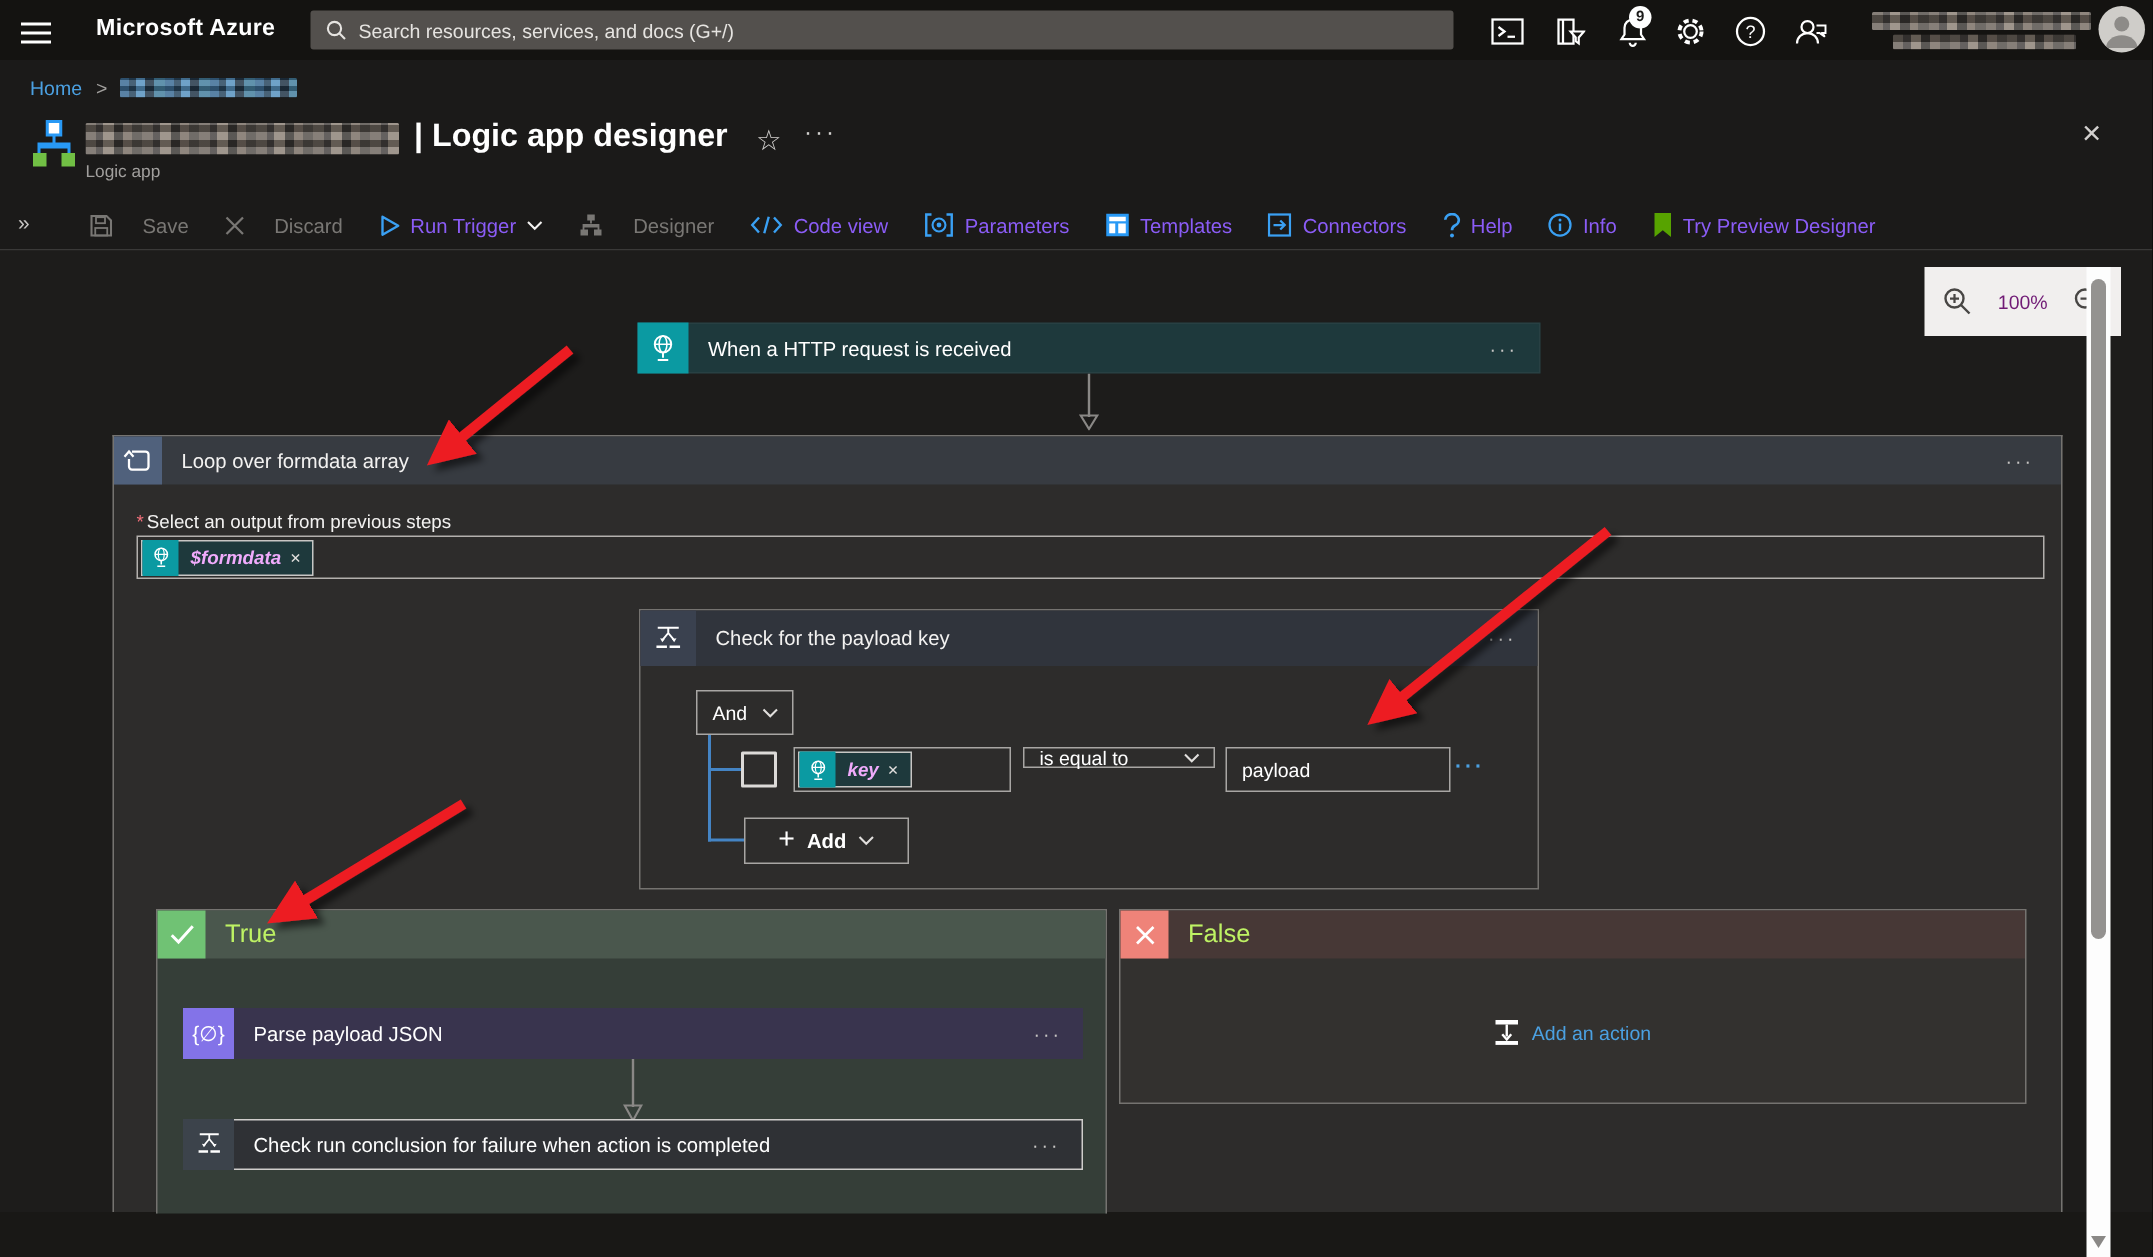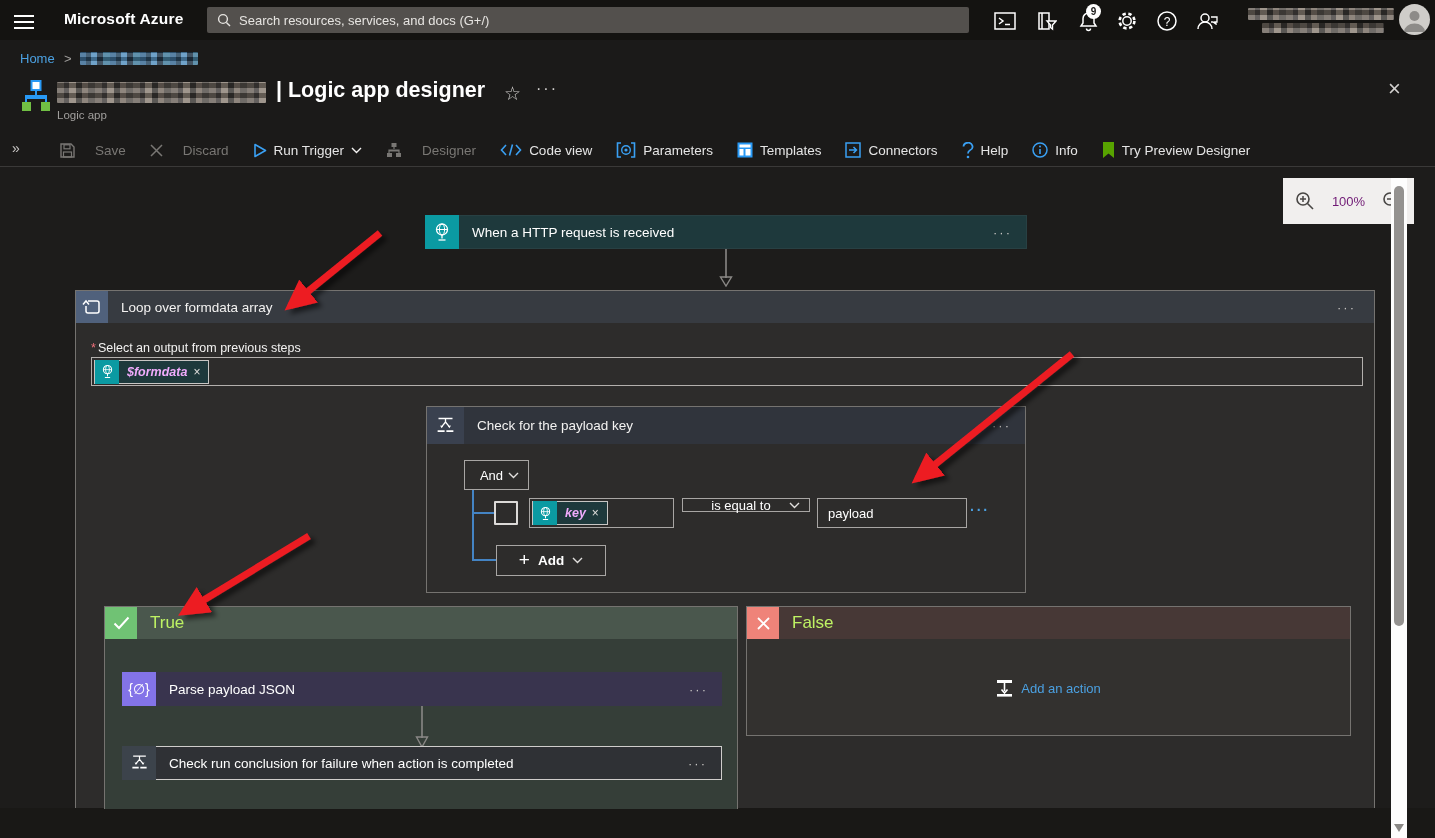"Run Trigger" .cmd-item { color: #e5e5e5 -> #8b5cf6 }
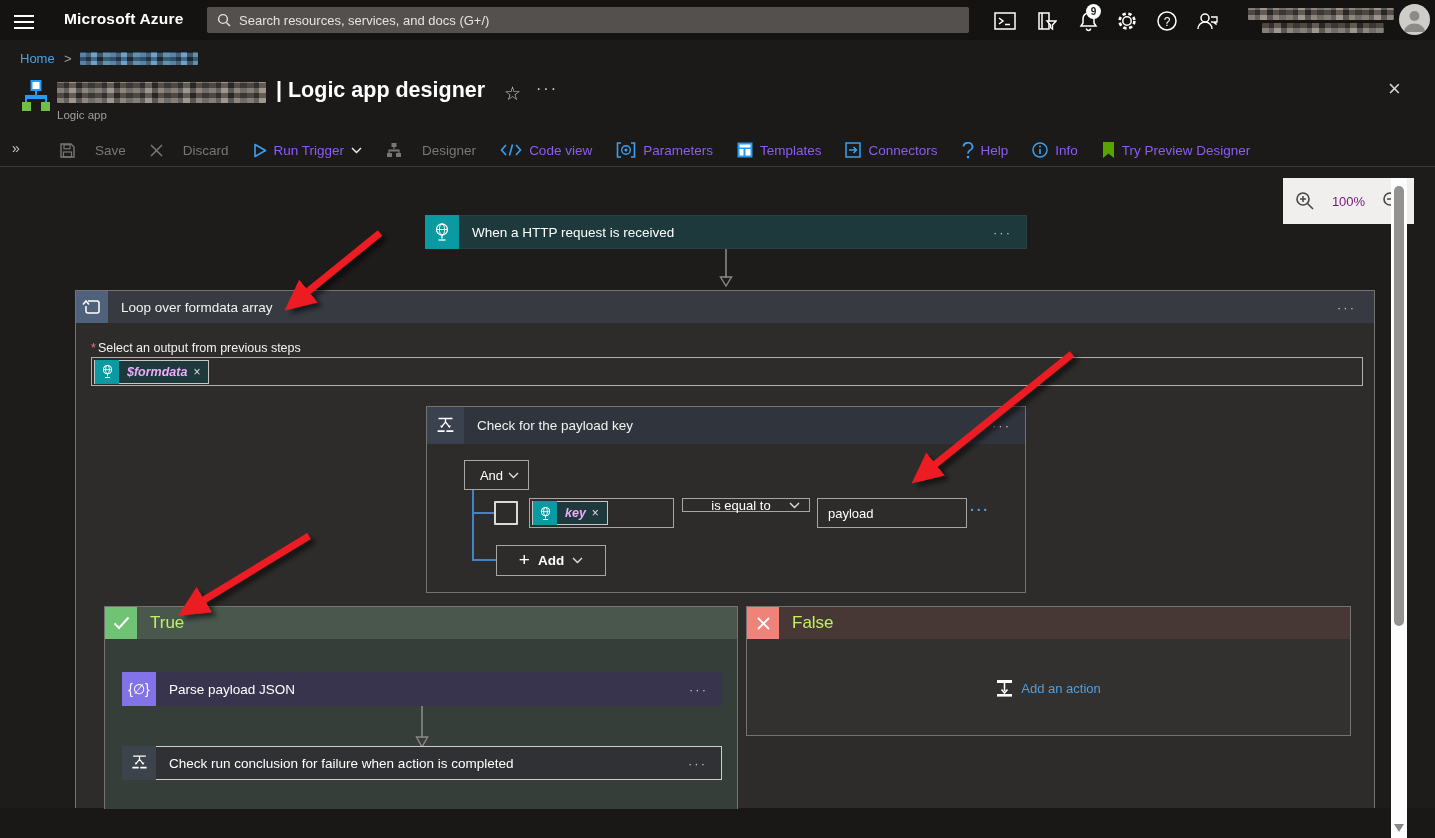"And" .sel-box { text-align: center -> none }
